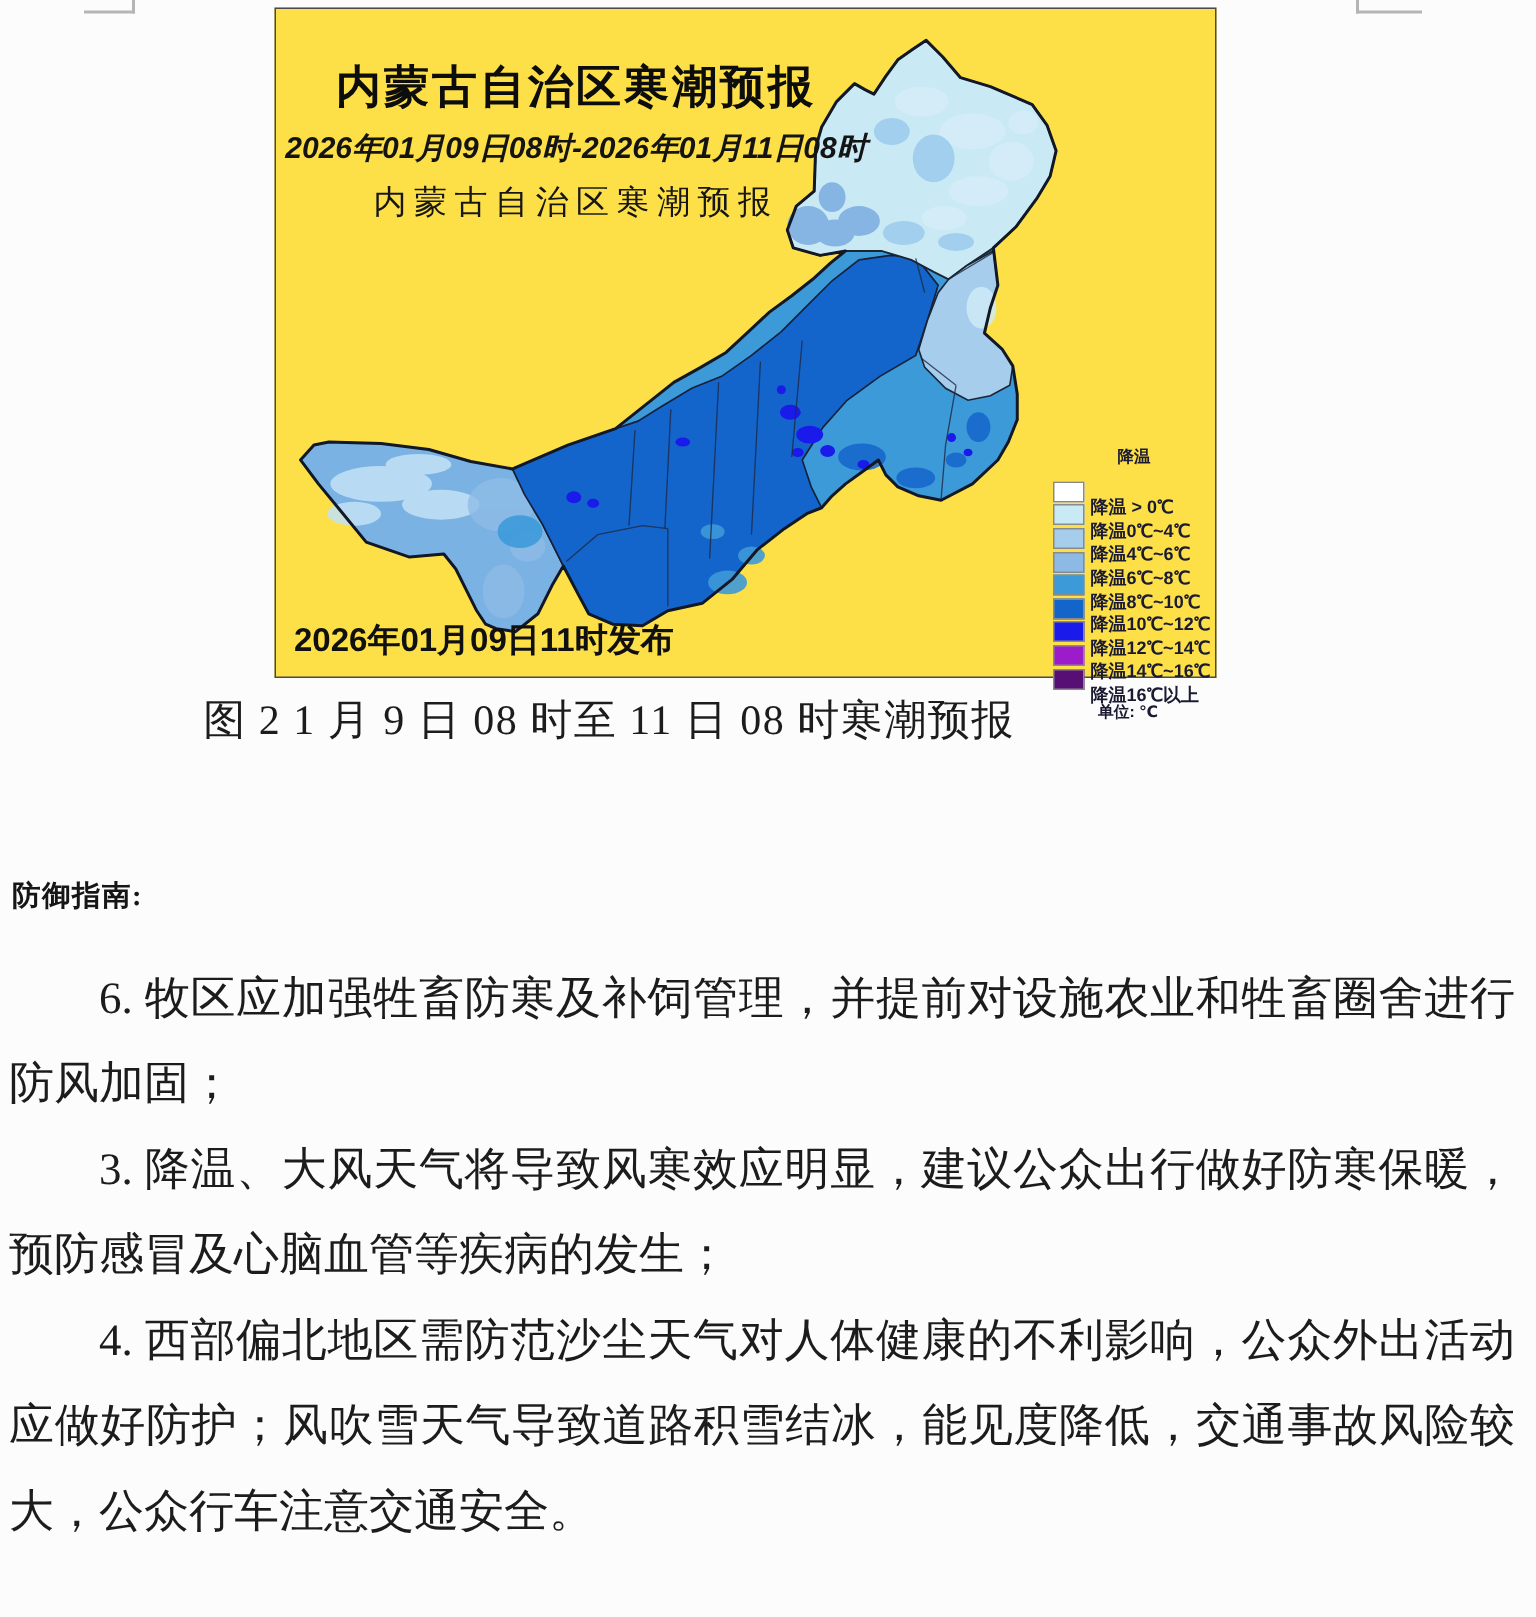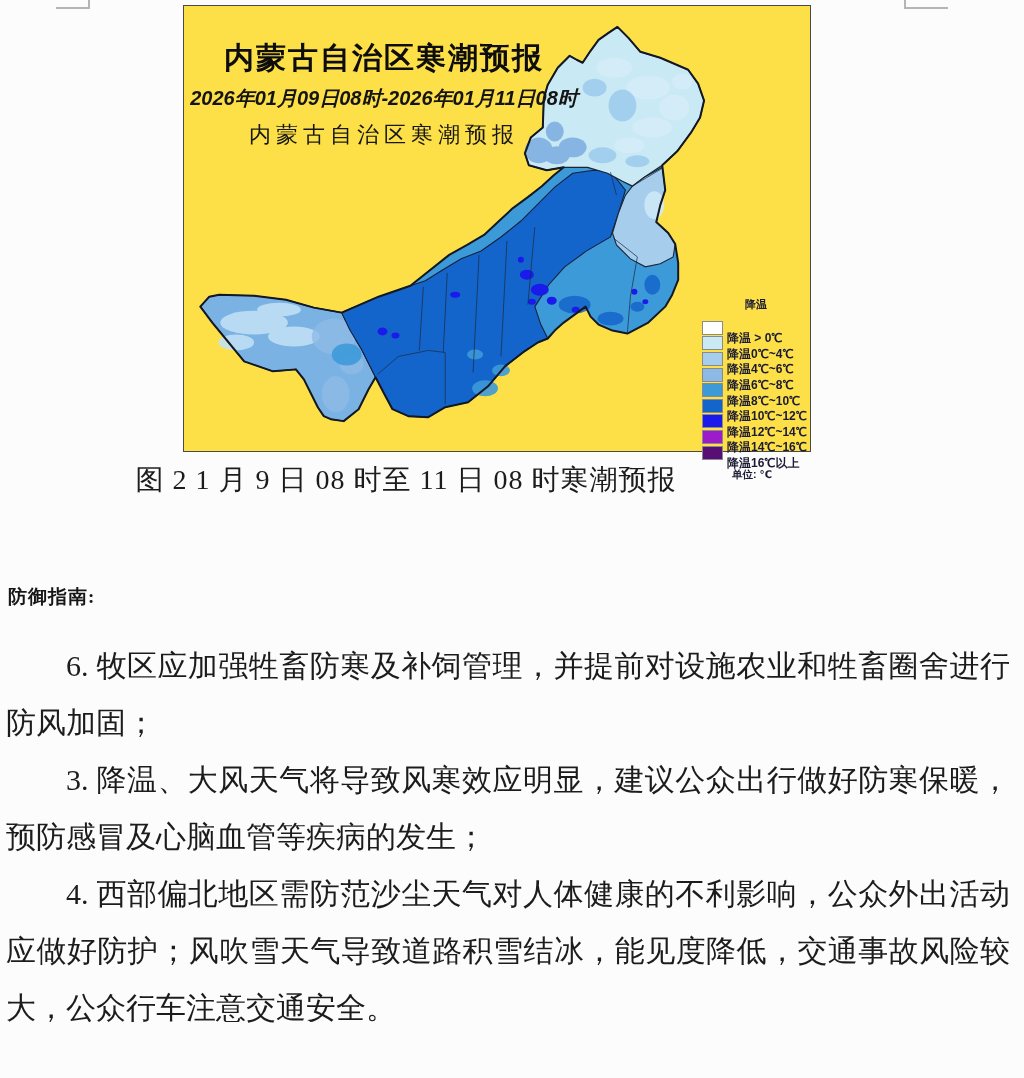"2026年01月09日11时发布" div.map-issued { html: none -> <div>2026年01月09日11时发布</div> }
